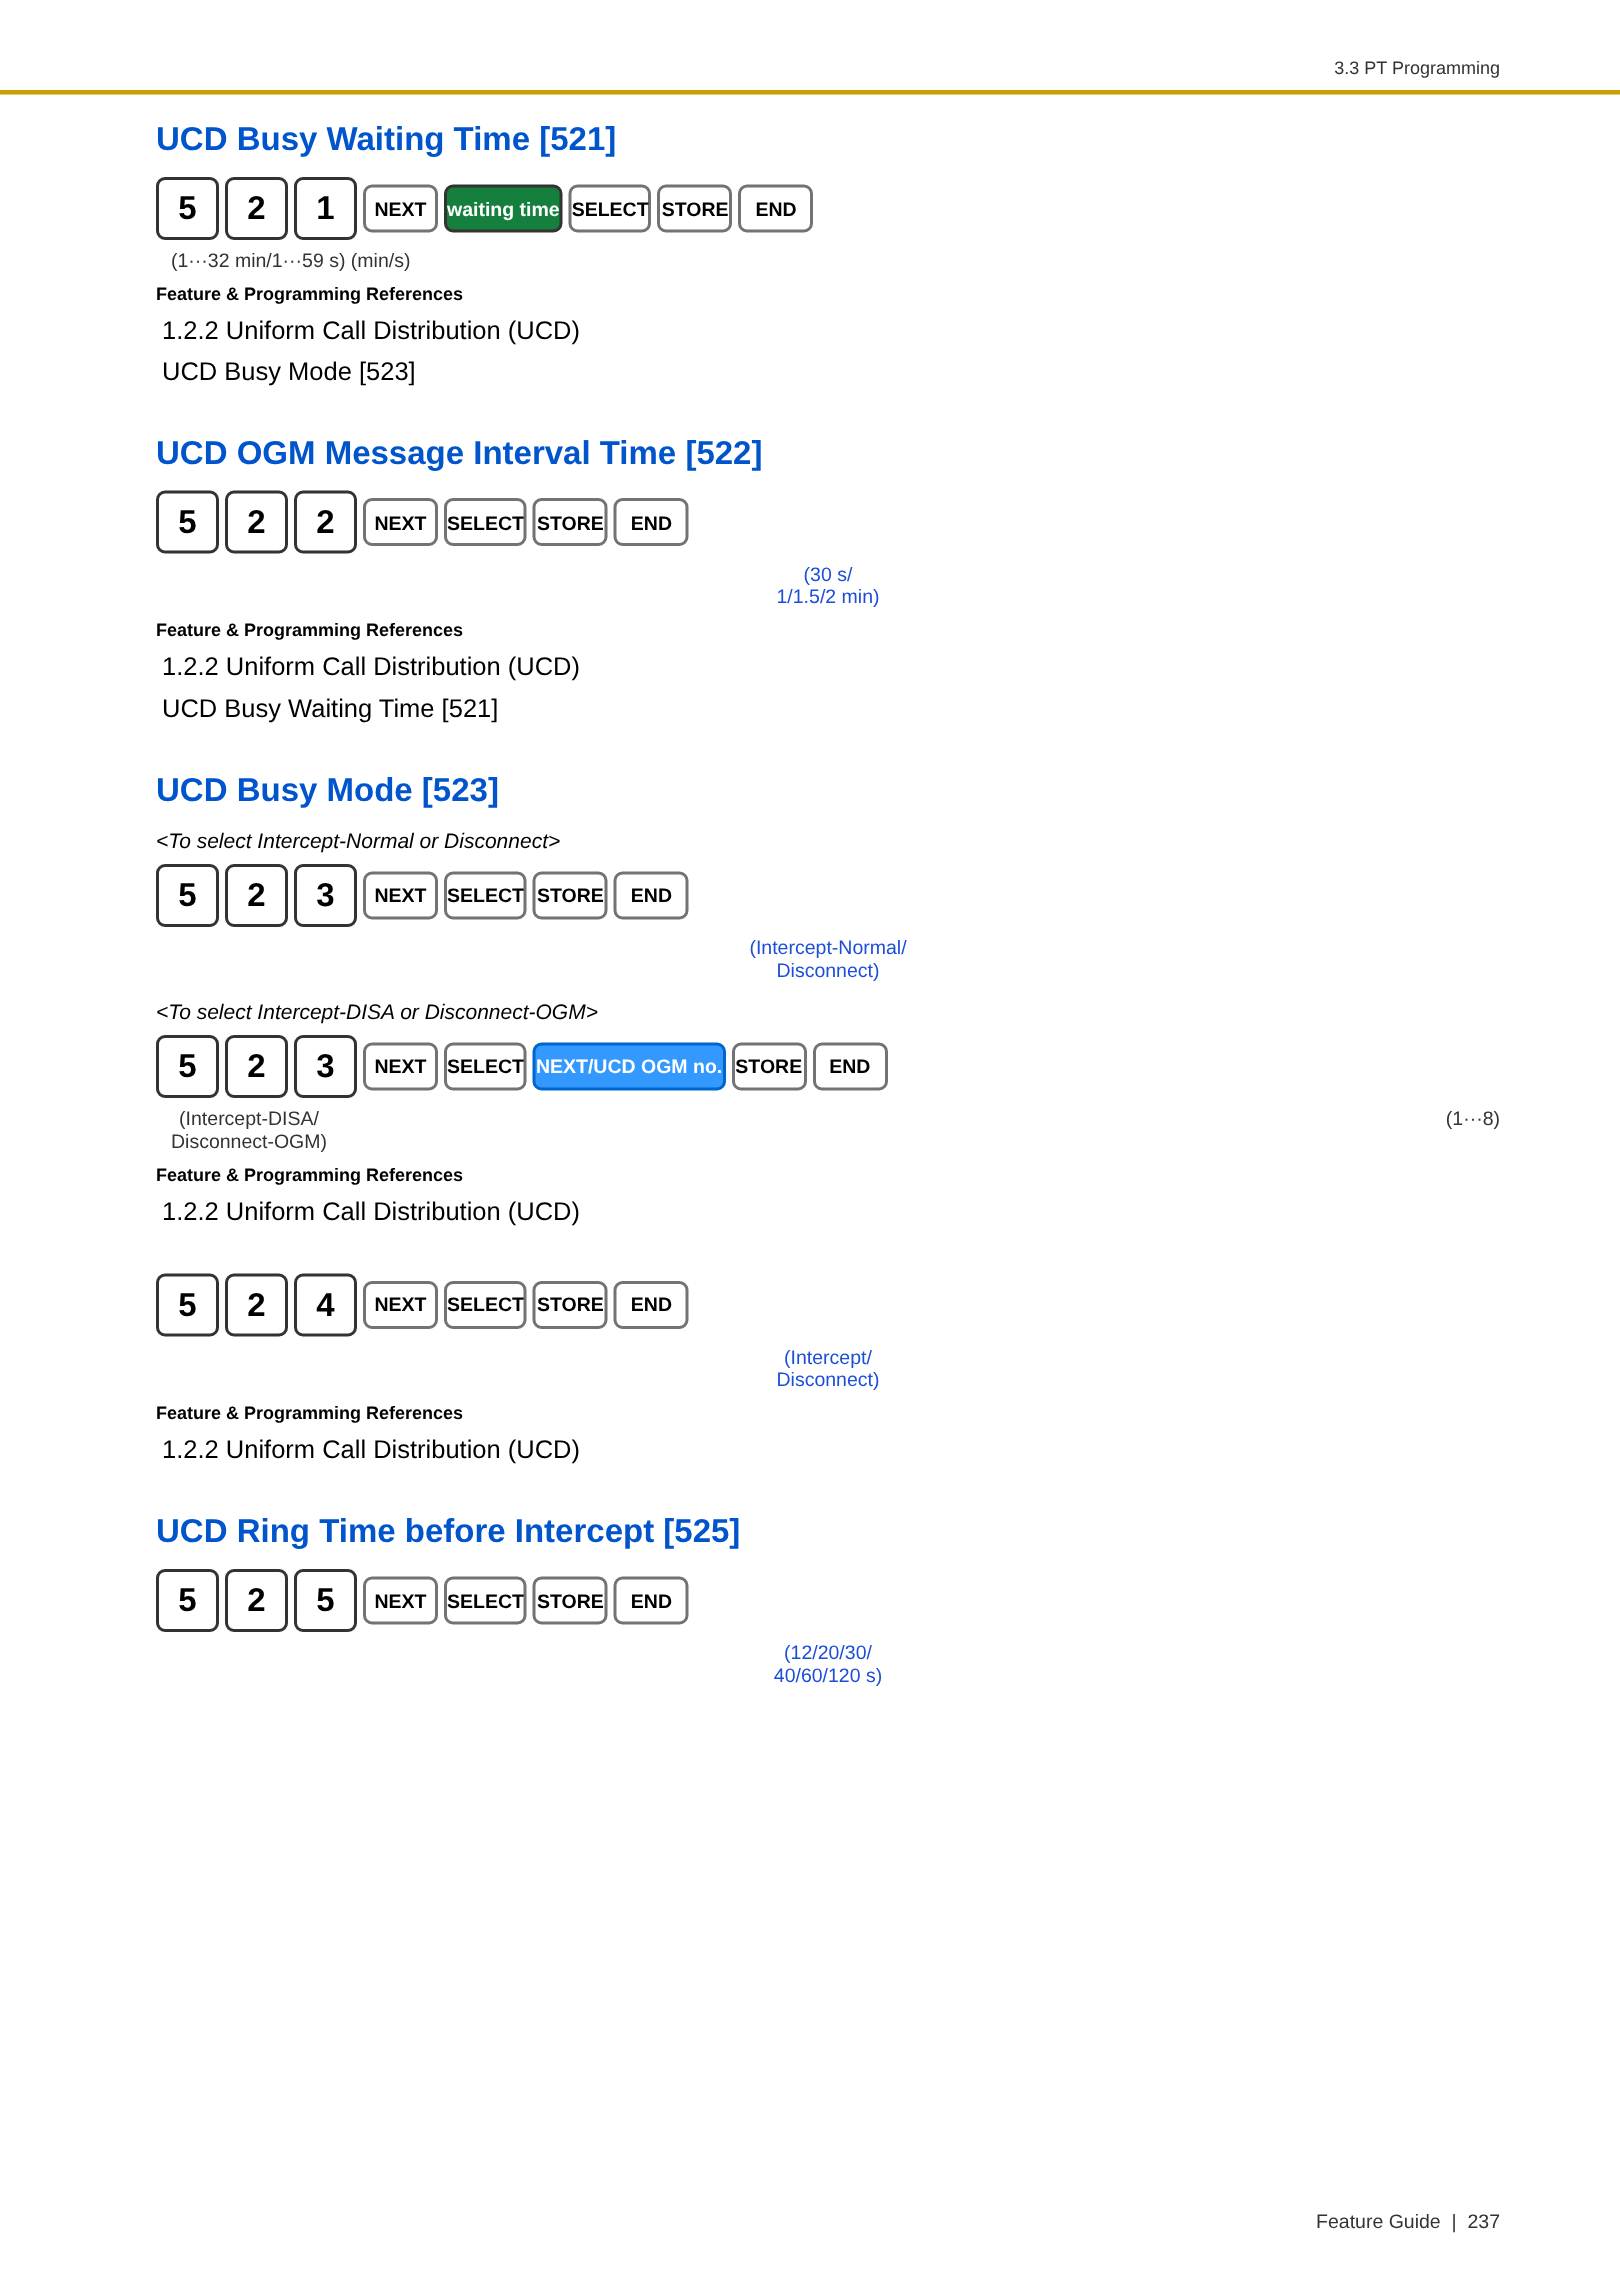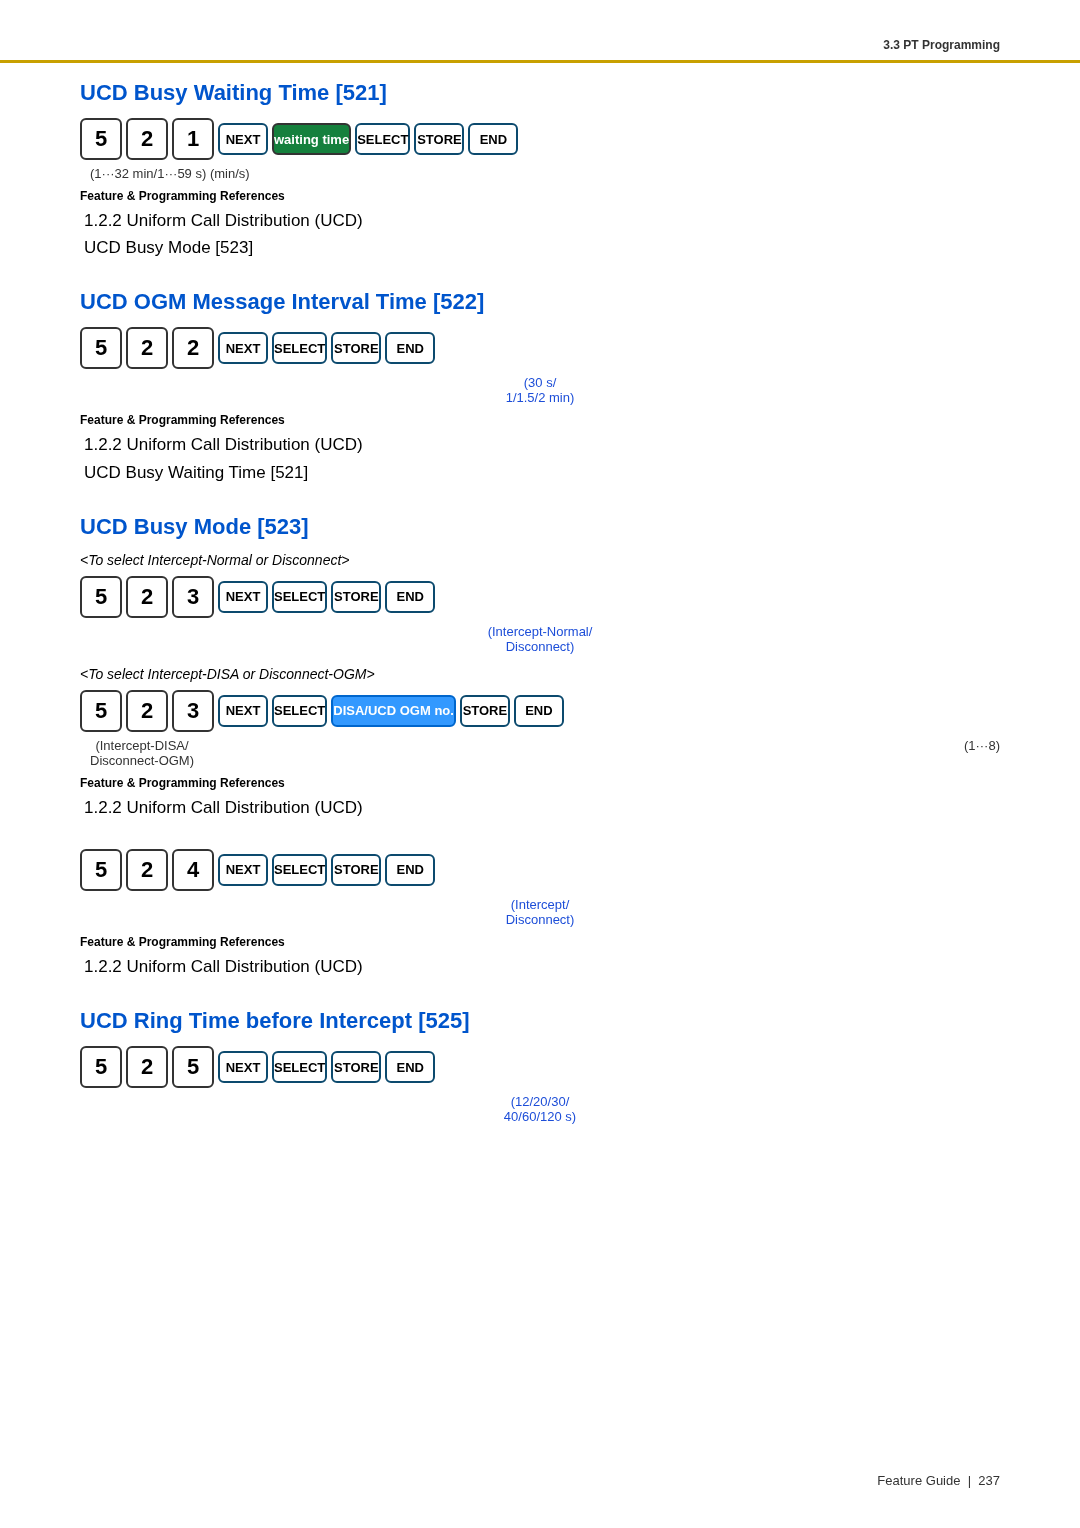"3.3 PT Programming" .header-right { font-weight: bold -> none }
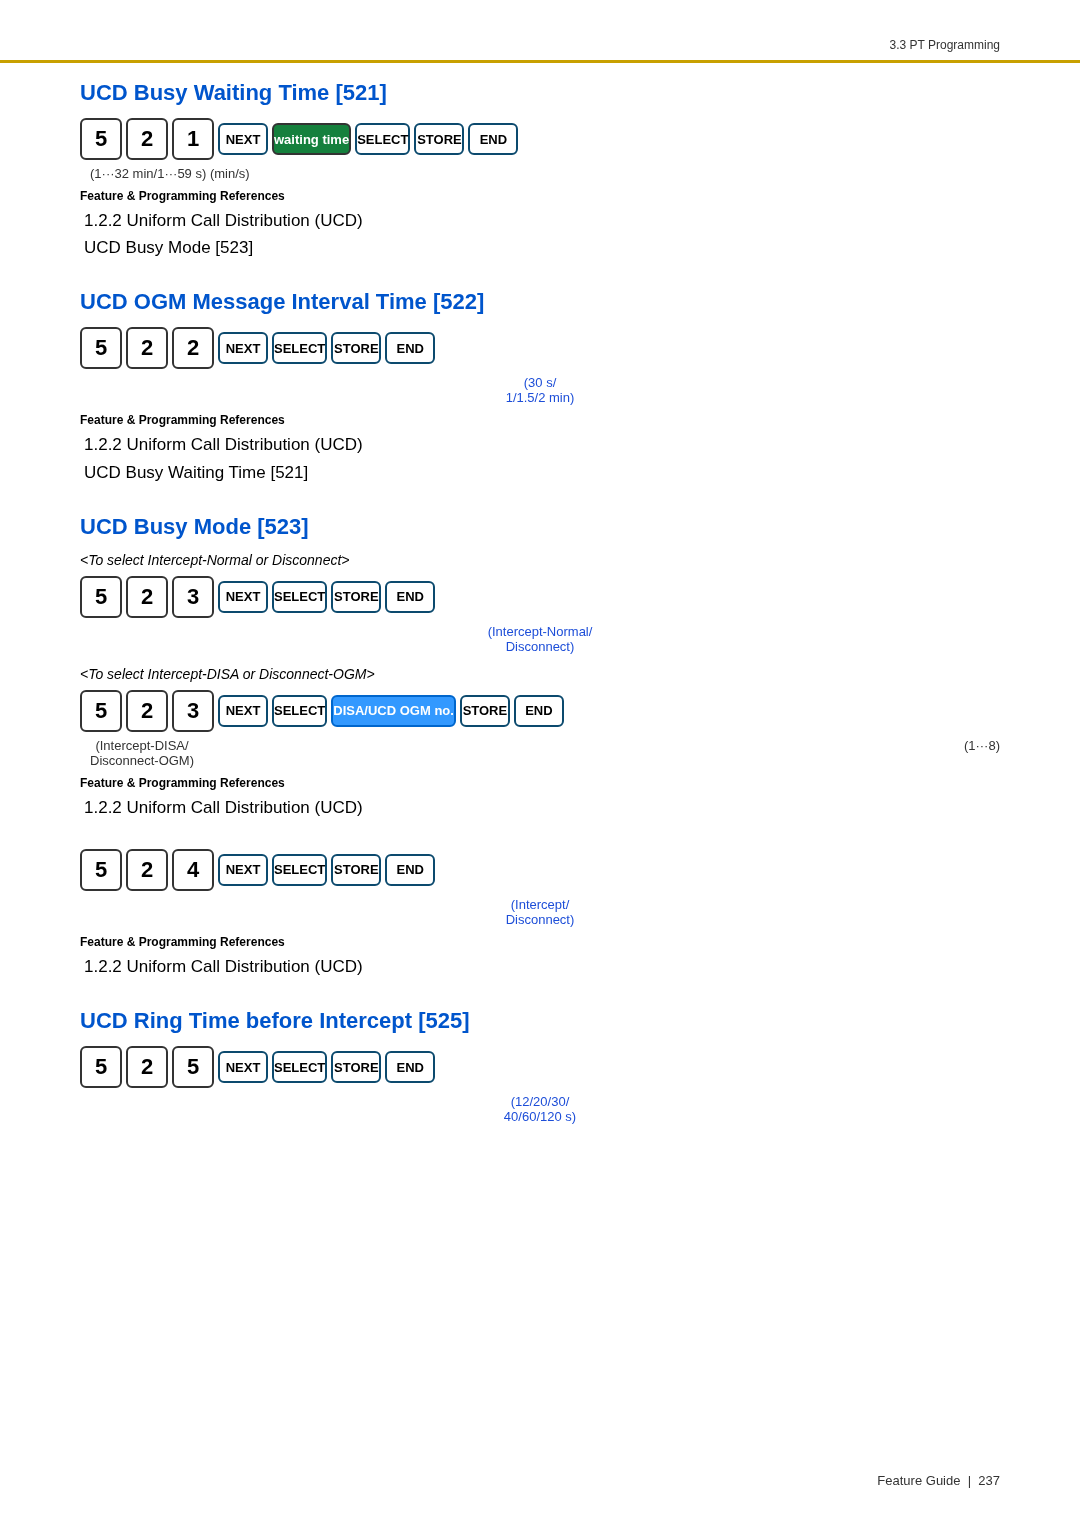"UCD Busy Waiting Time [521]" div.page-container { margin-left: none -> 24px }
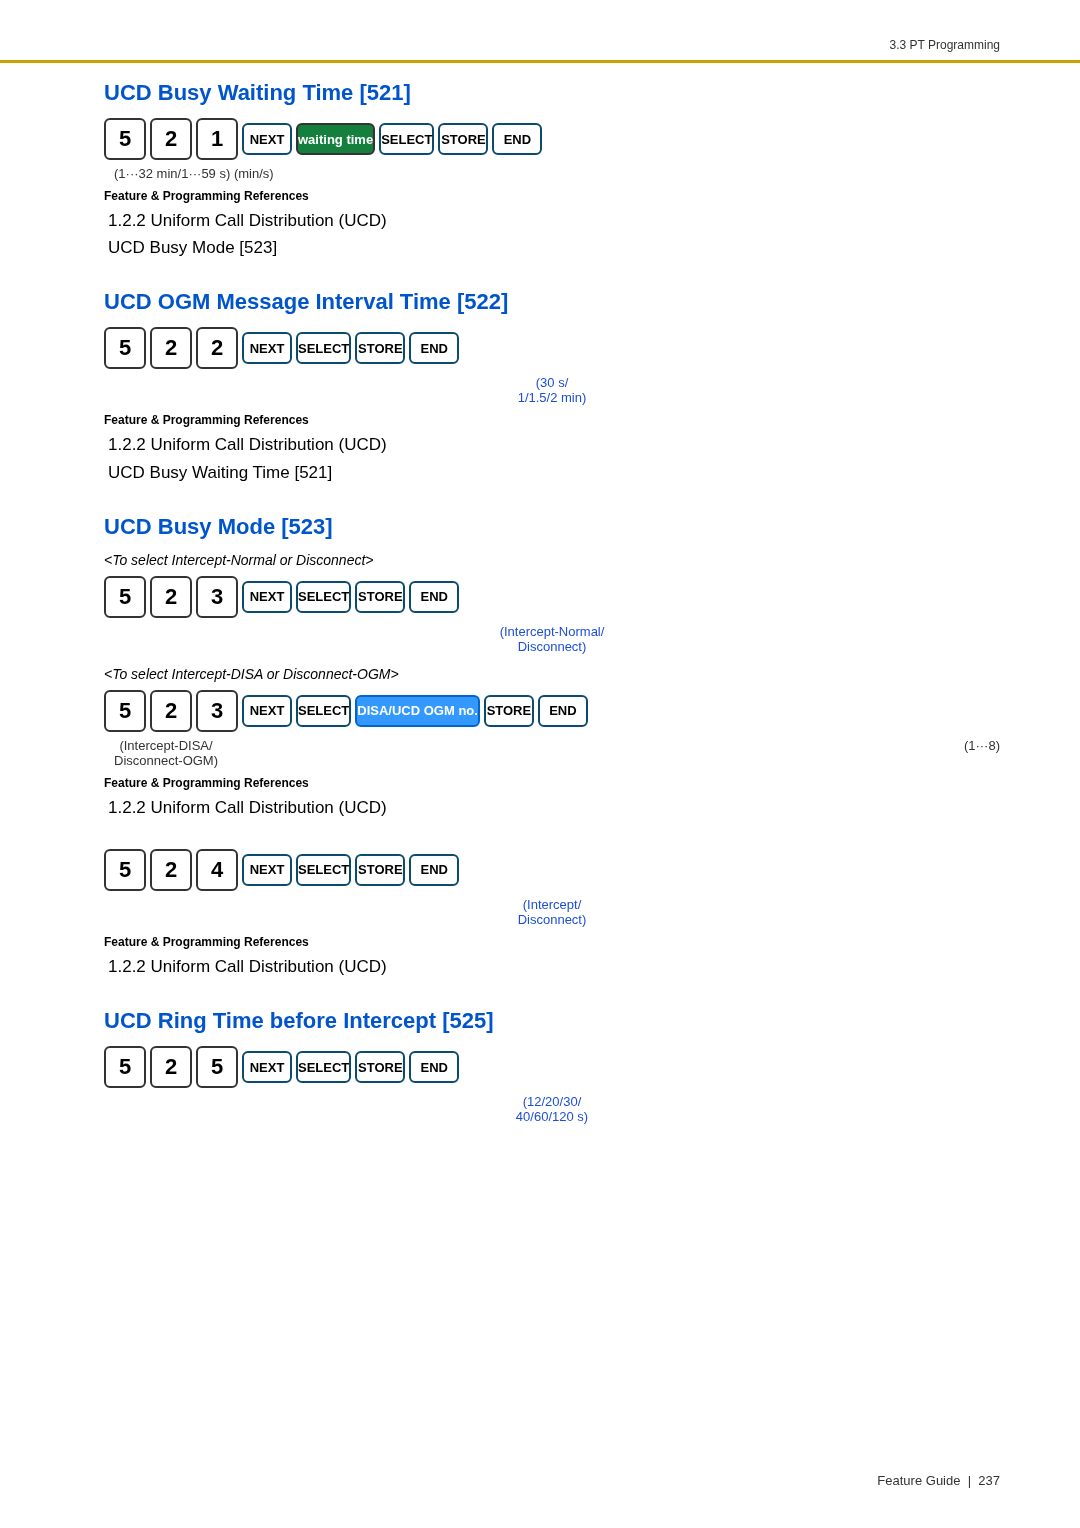"NEXT" .btn { border: 2px solid #0c4a6e -> 2px solid #737373 }
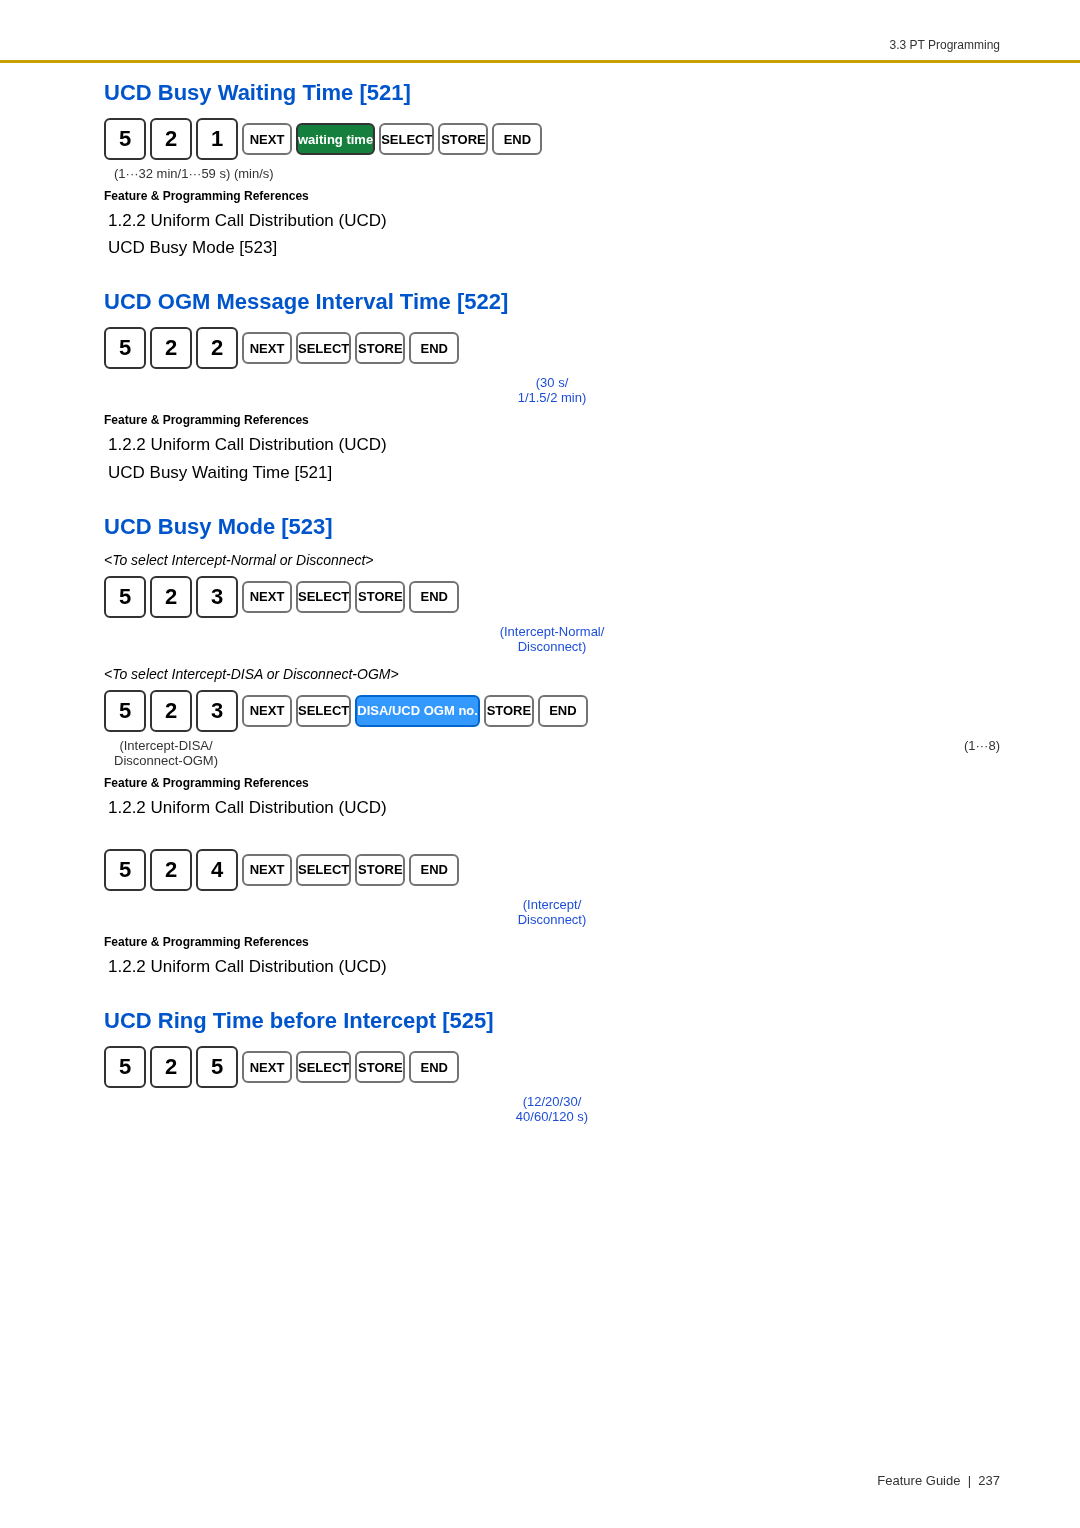"DISA/UCD OGM no." div.btn { text: DISA/UCD -> NEXT/UCD }
